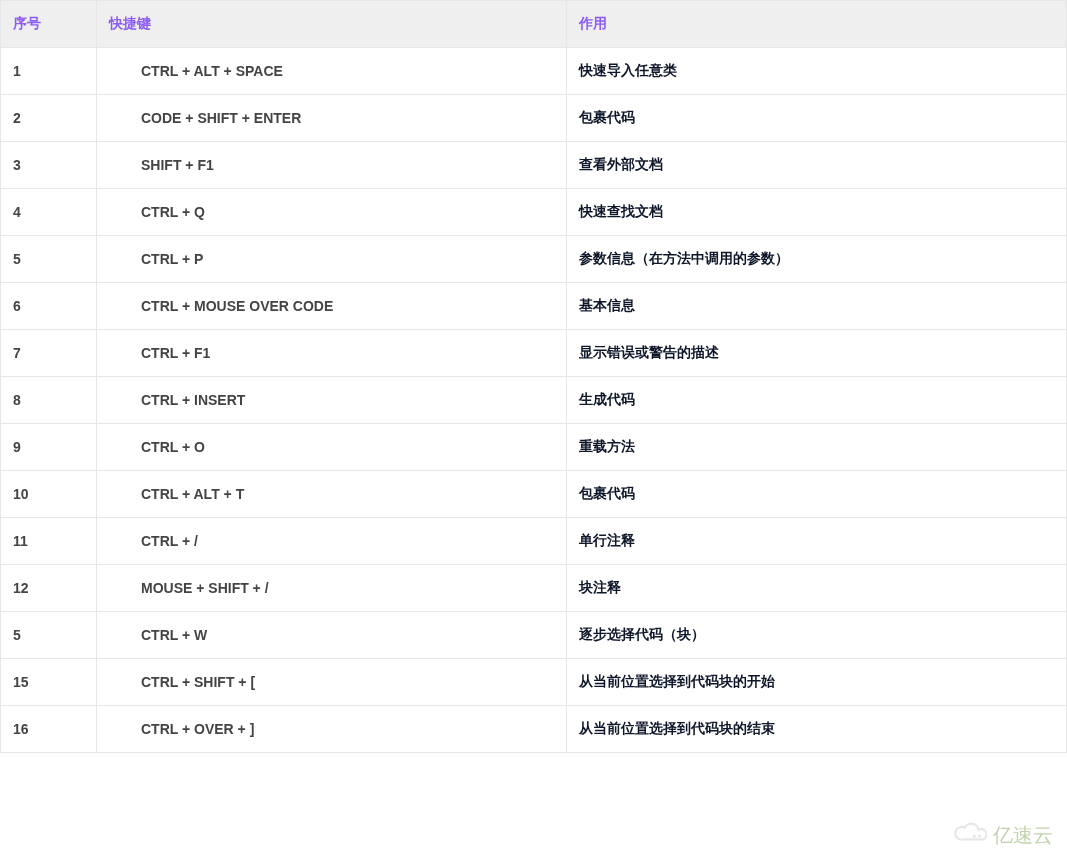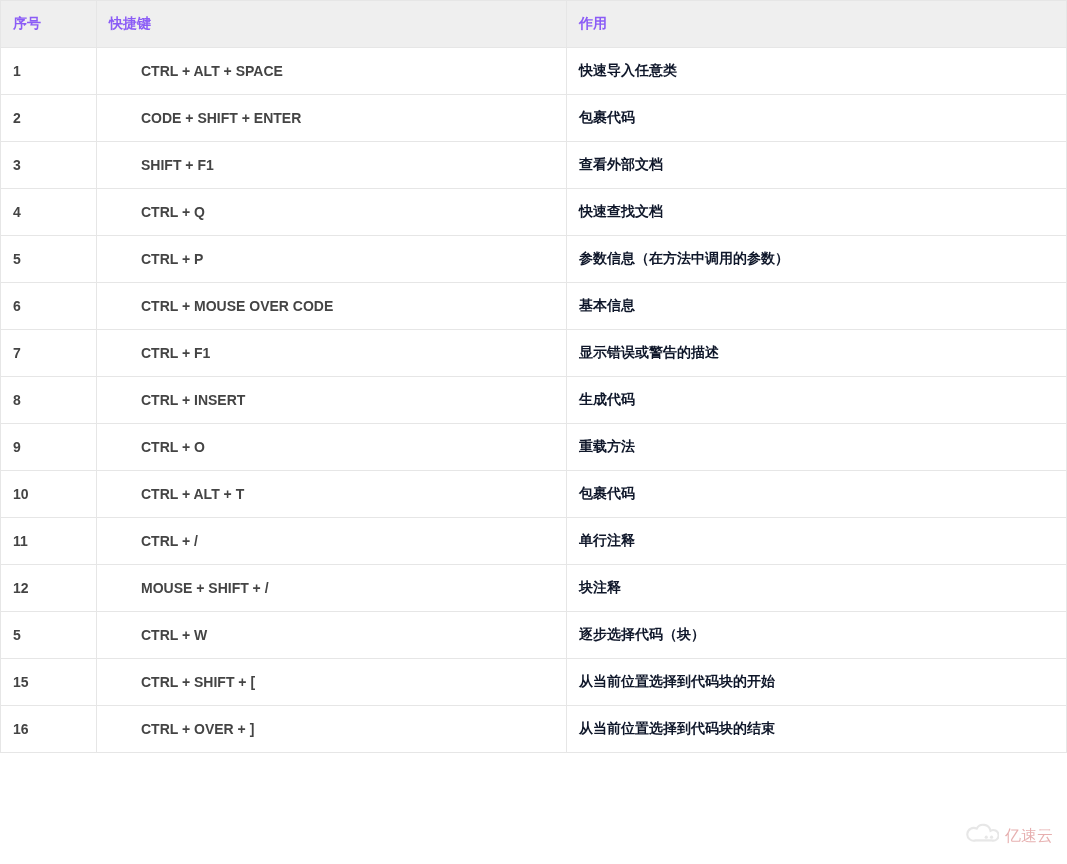"亿速云" .watermark { color: #b91c1c -> #4d7c0f; font-size: 16px -> 20px }
